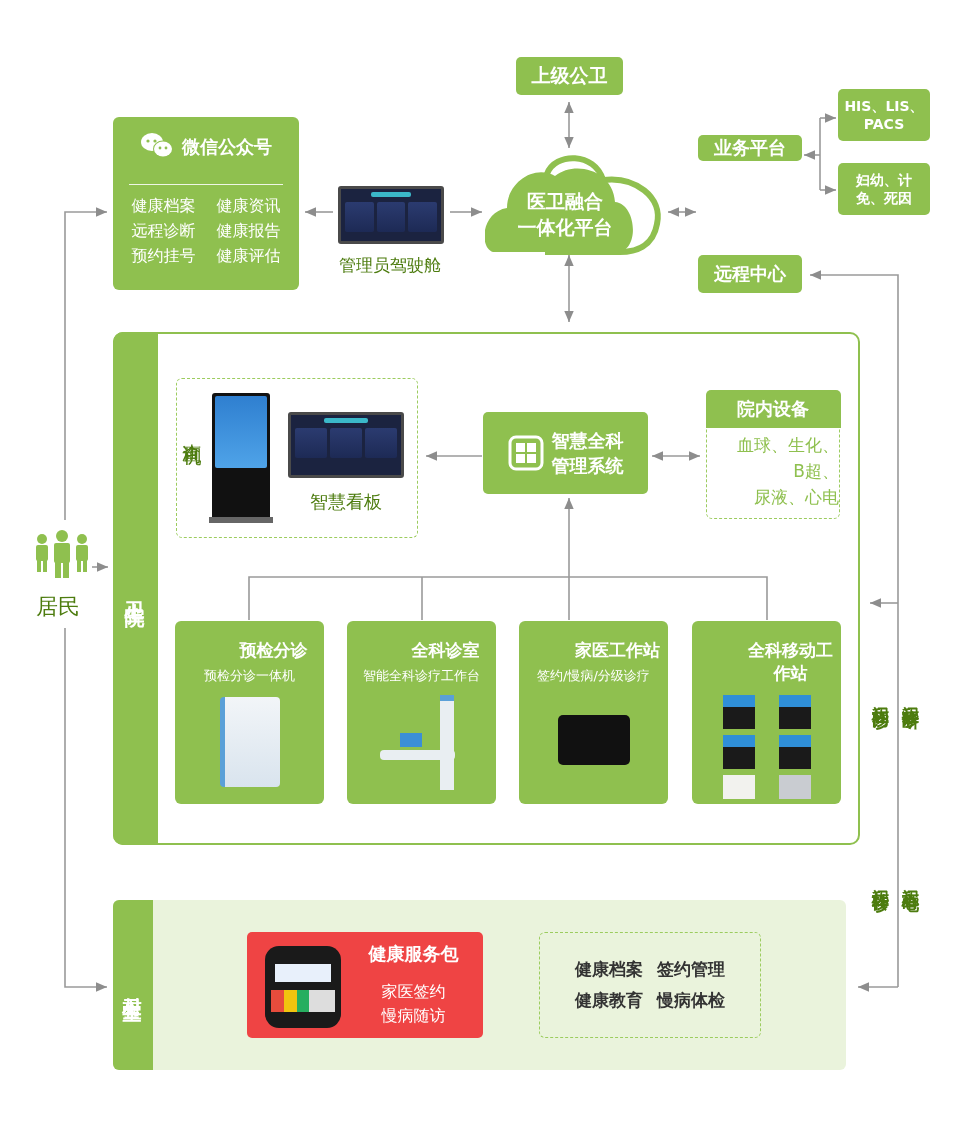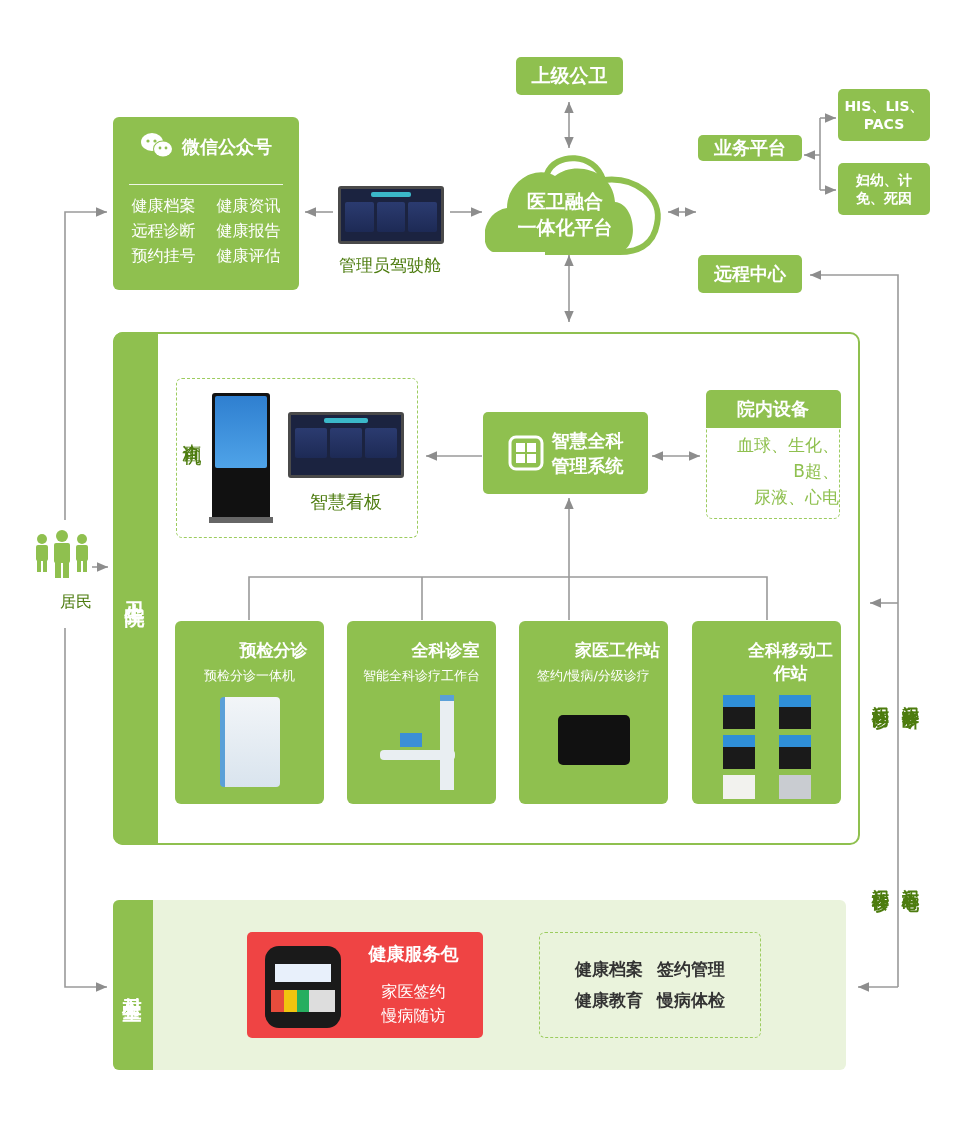"居民" div.abs { font-size: 16px -> 22px; text-align: right -> left }
